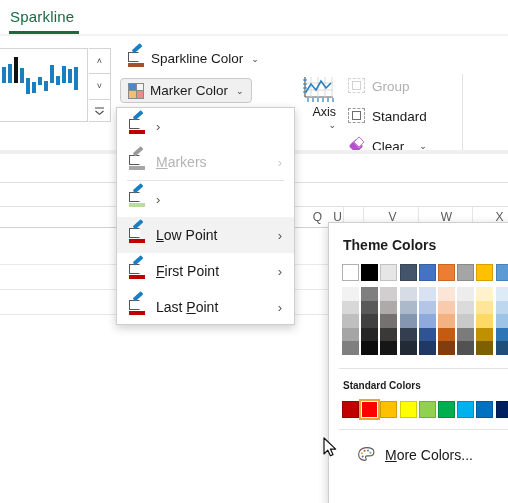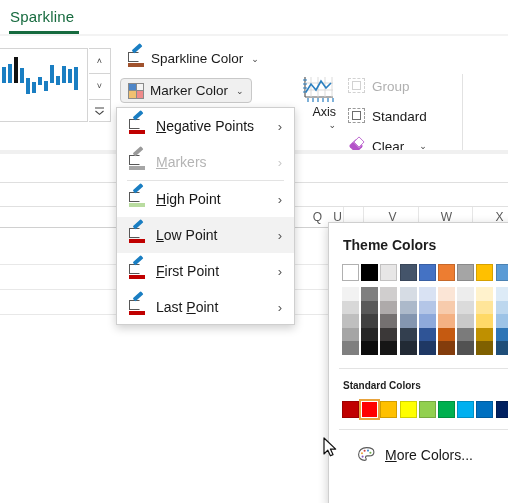"Negative Points" span.lbl { html: <span><u>N</u>egative Points</span> -> none }
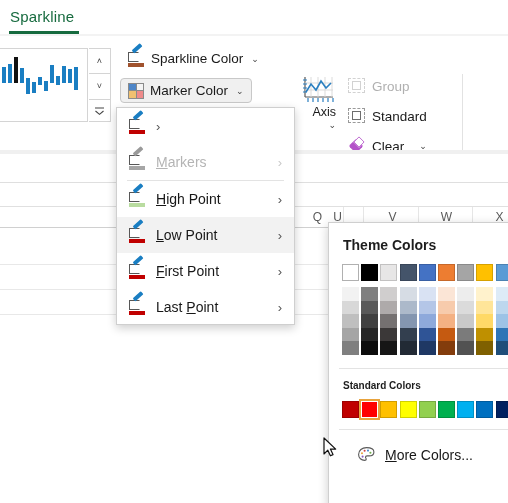"High Point" span.lbl { html: <span><u>H</u>igh Point</span> -> none }
